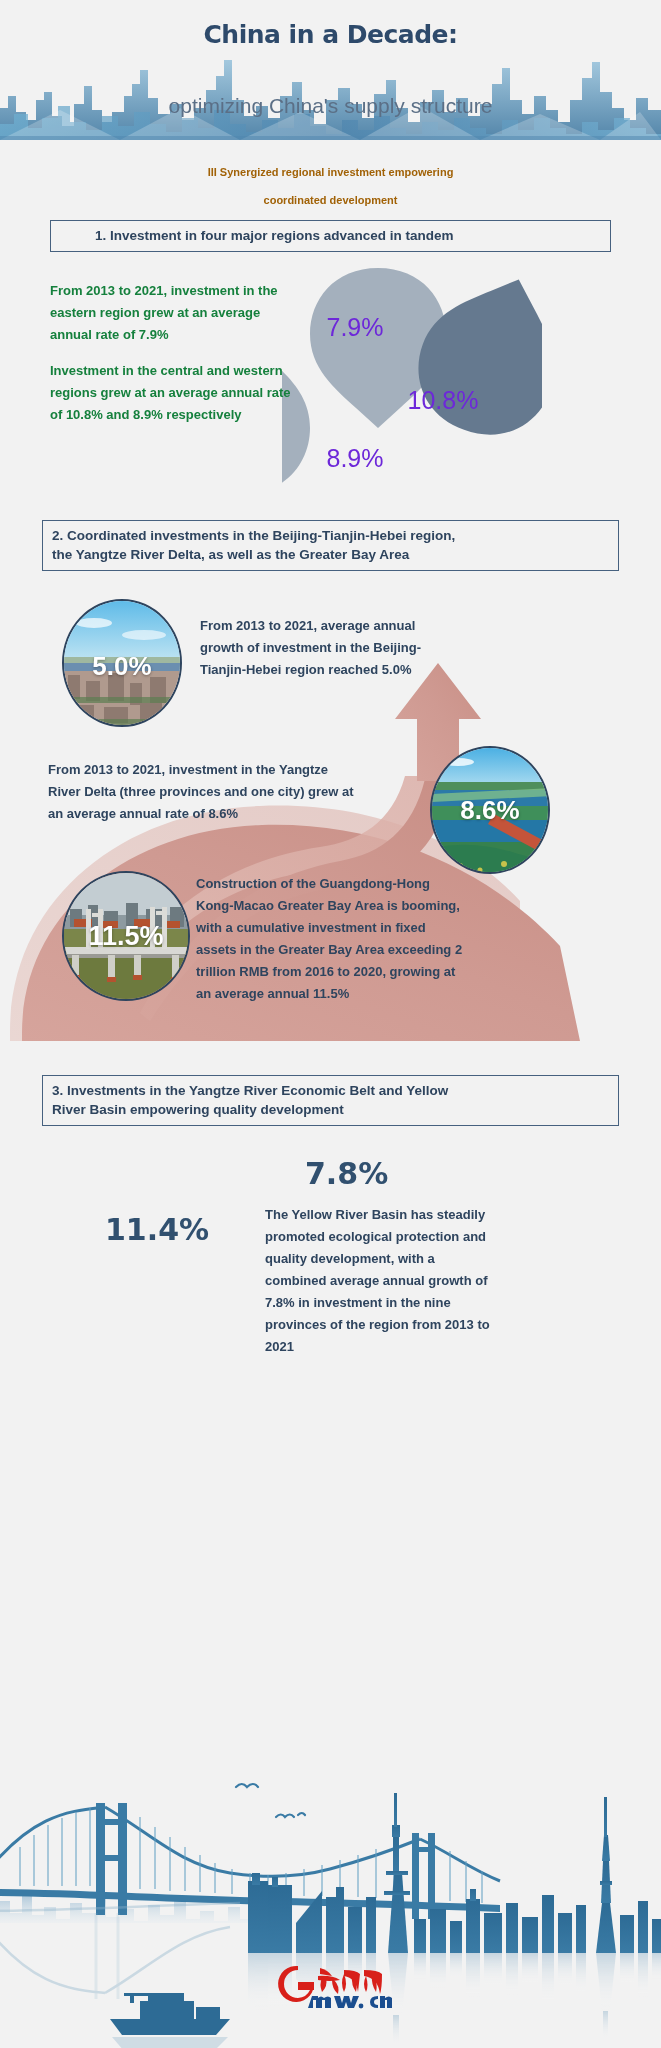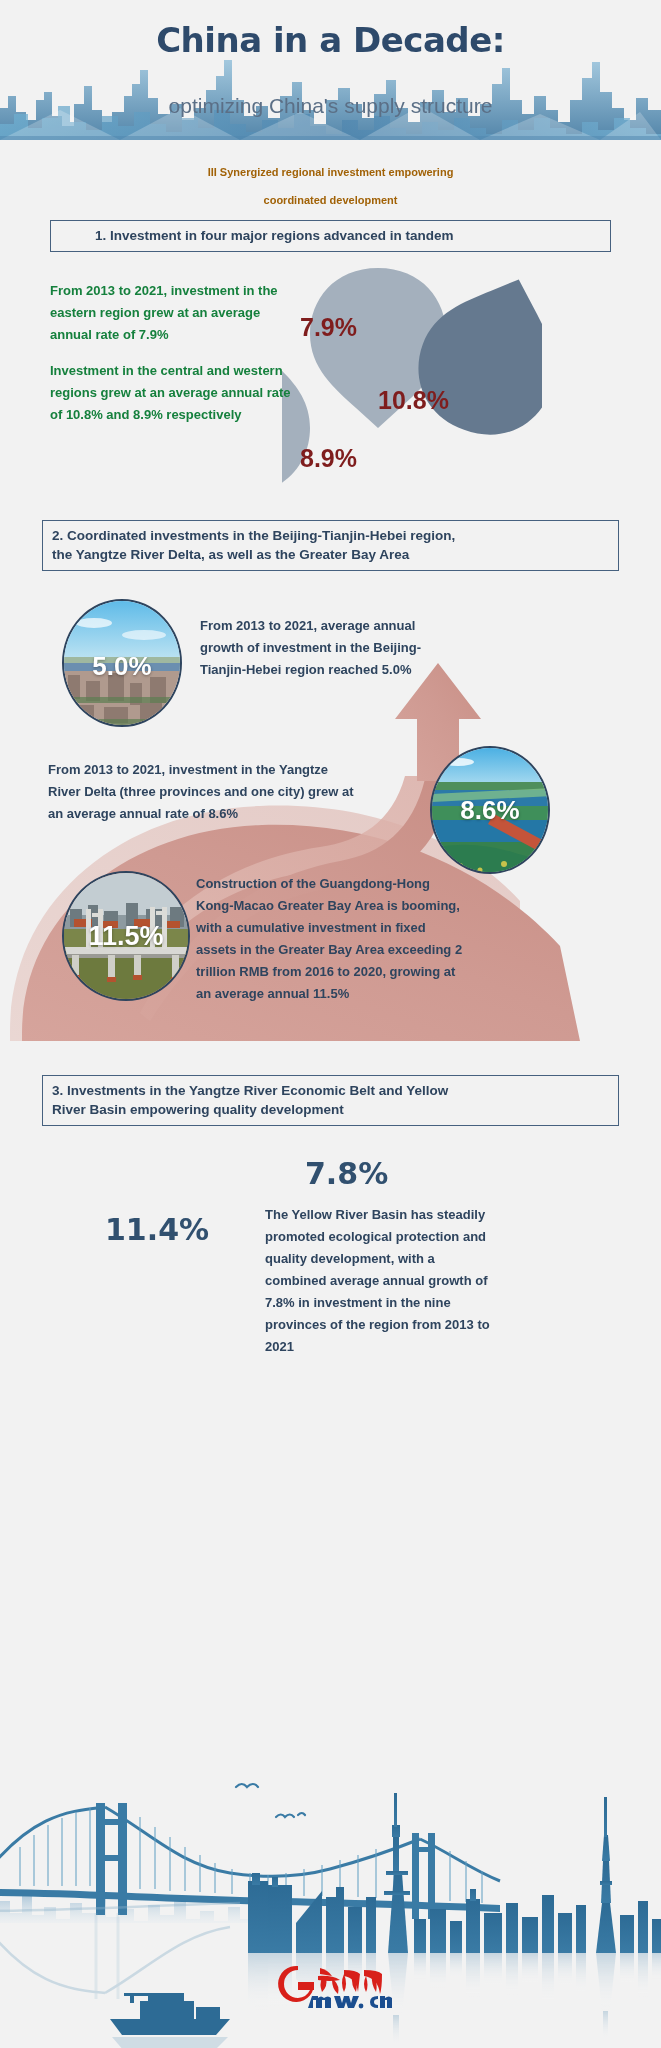"China in a Decade:" .header-title { font-size: 34px -> 25px }
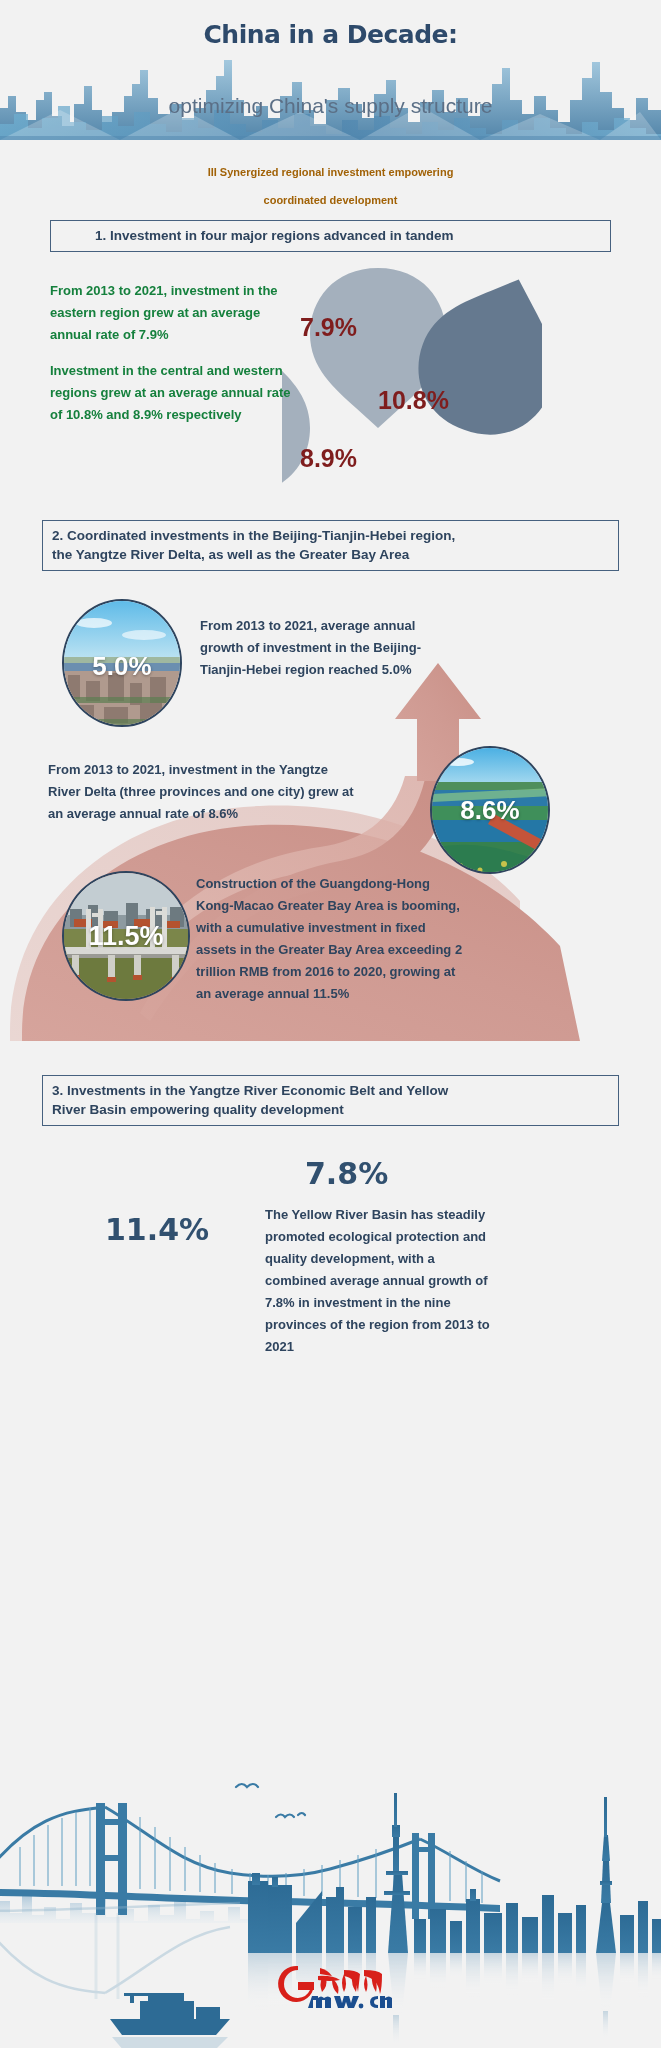"7.9%" .drop { color: #7f1d1d -> #6d28d9; font-weight: bold -> normal; justify-content: flex-start -> center }
